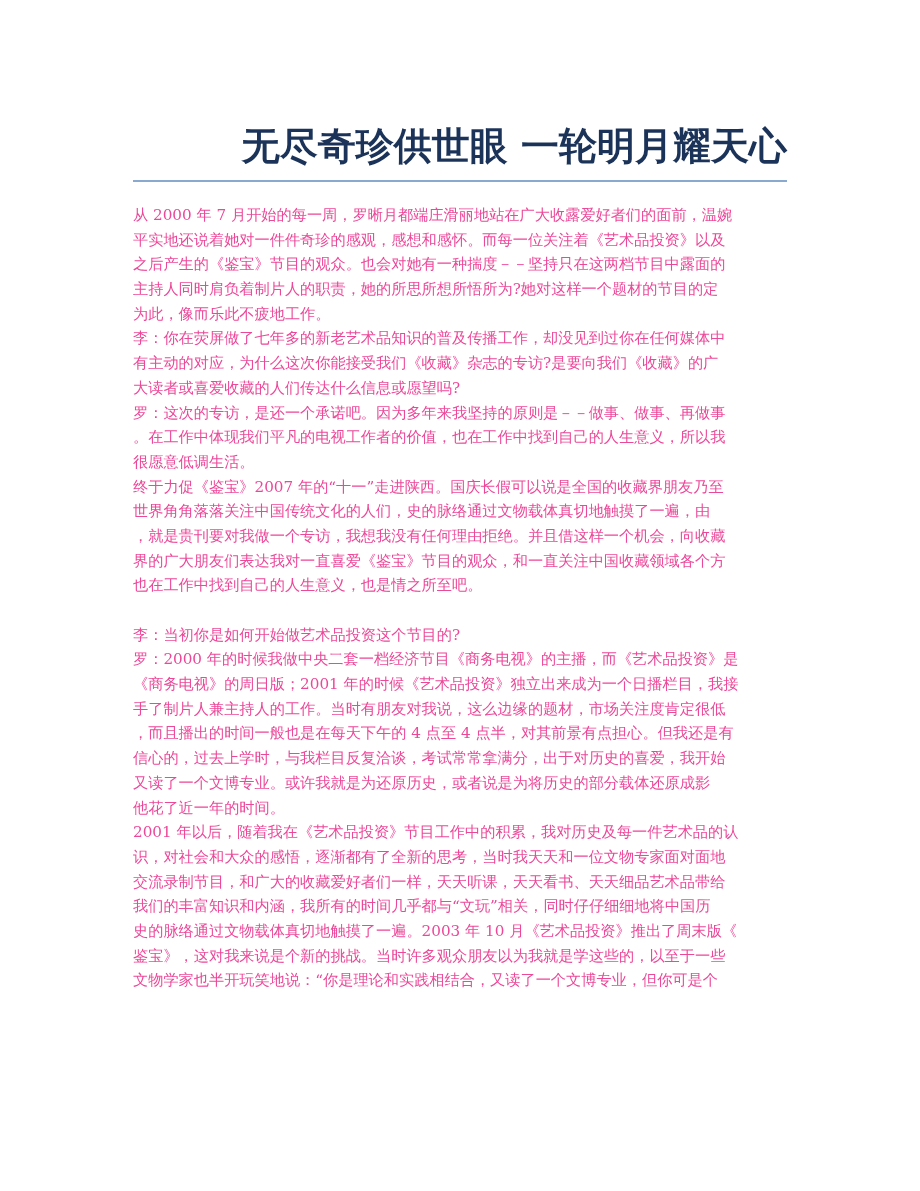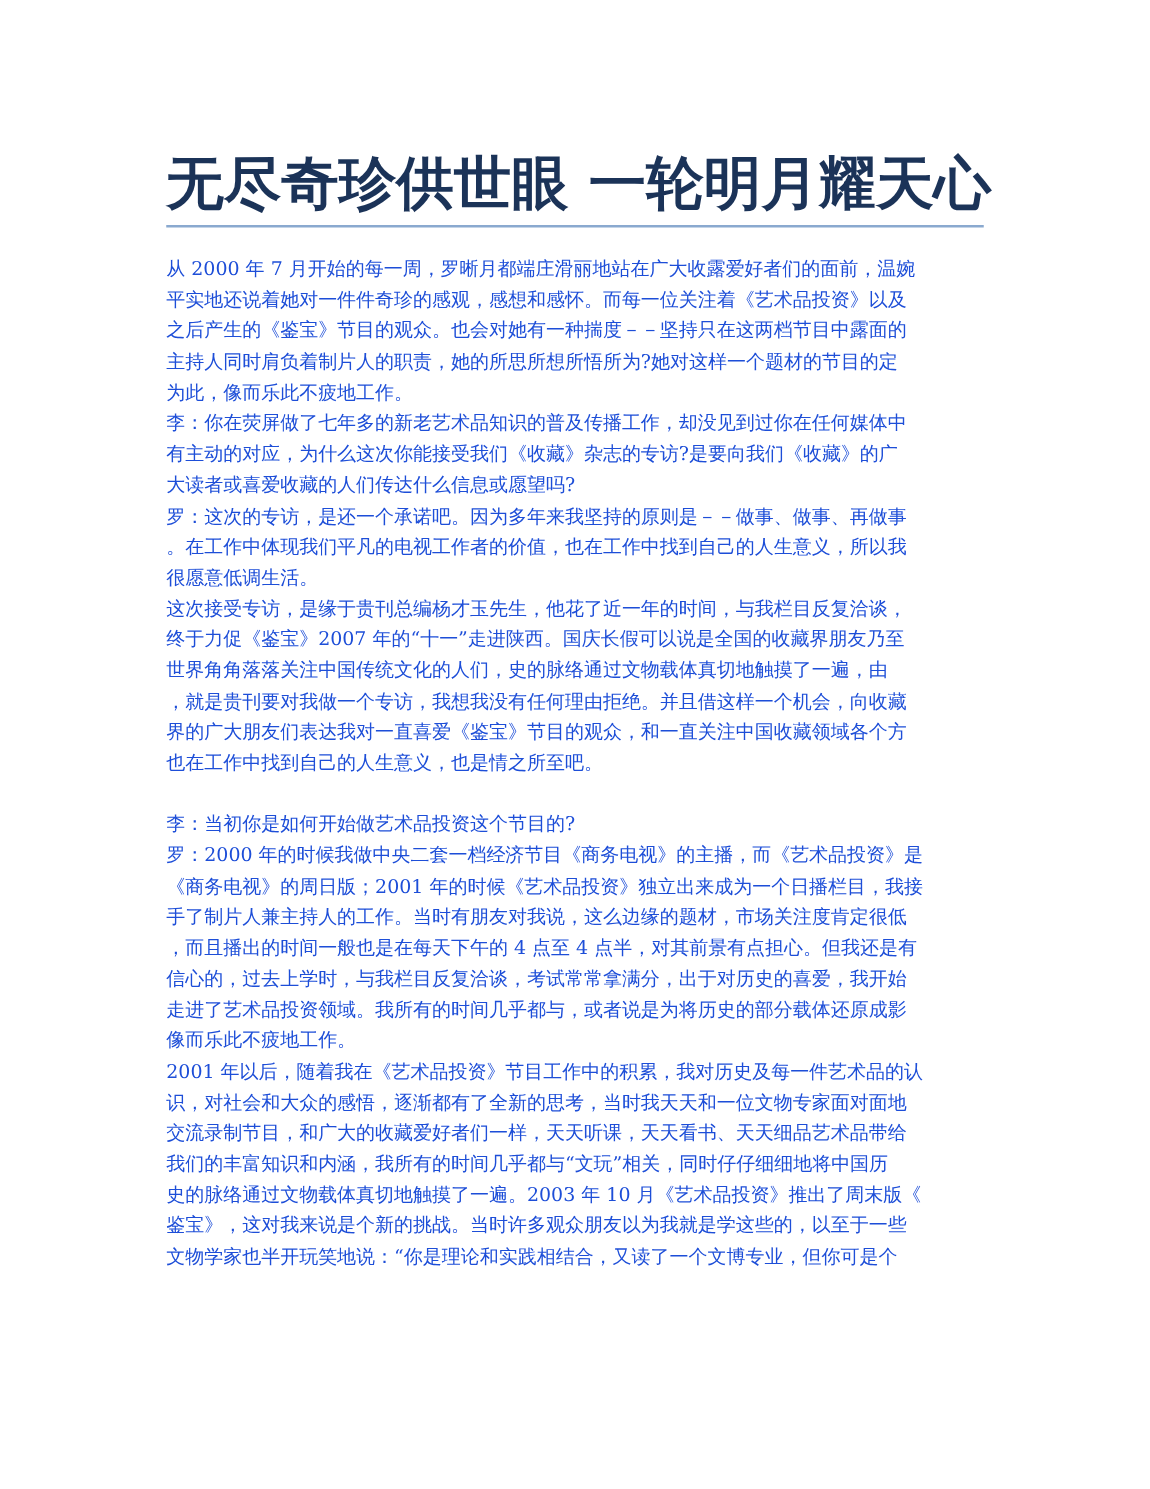"无尽奇珍供世眼 一轮明月耀天心" .title { font-size: 46px -> 38px }
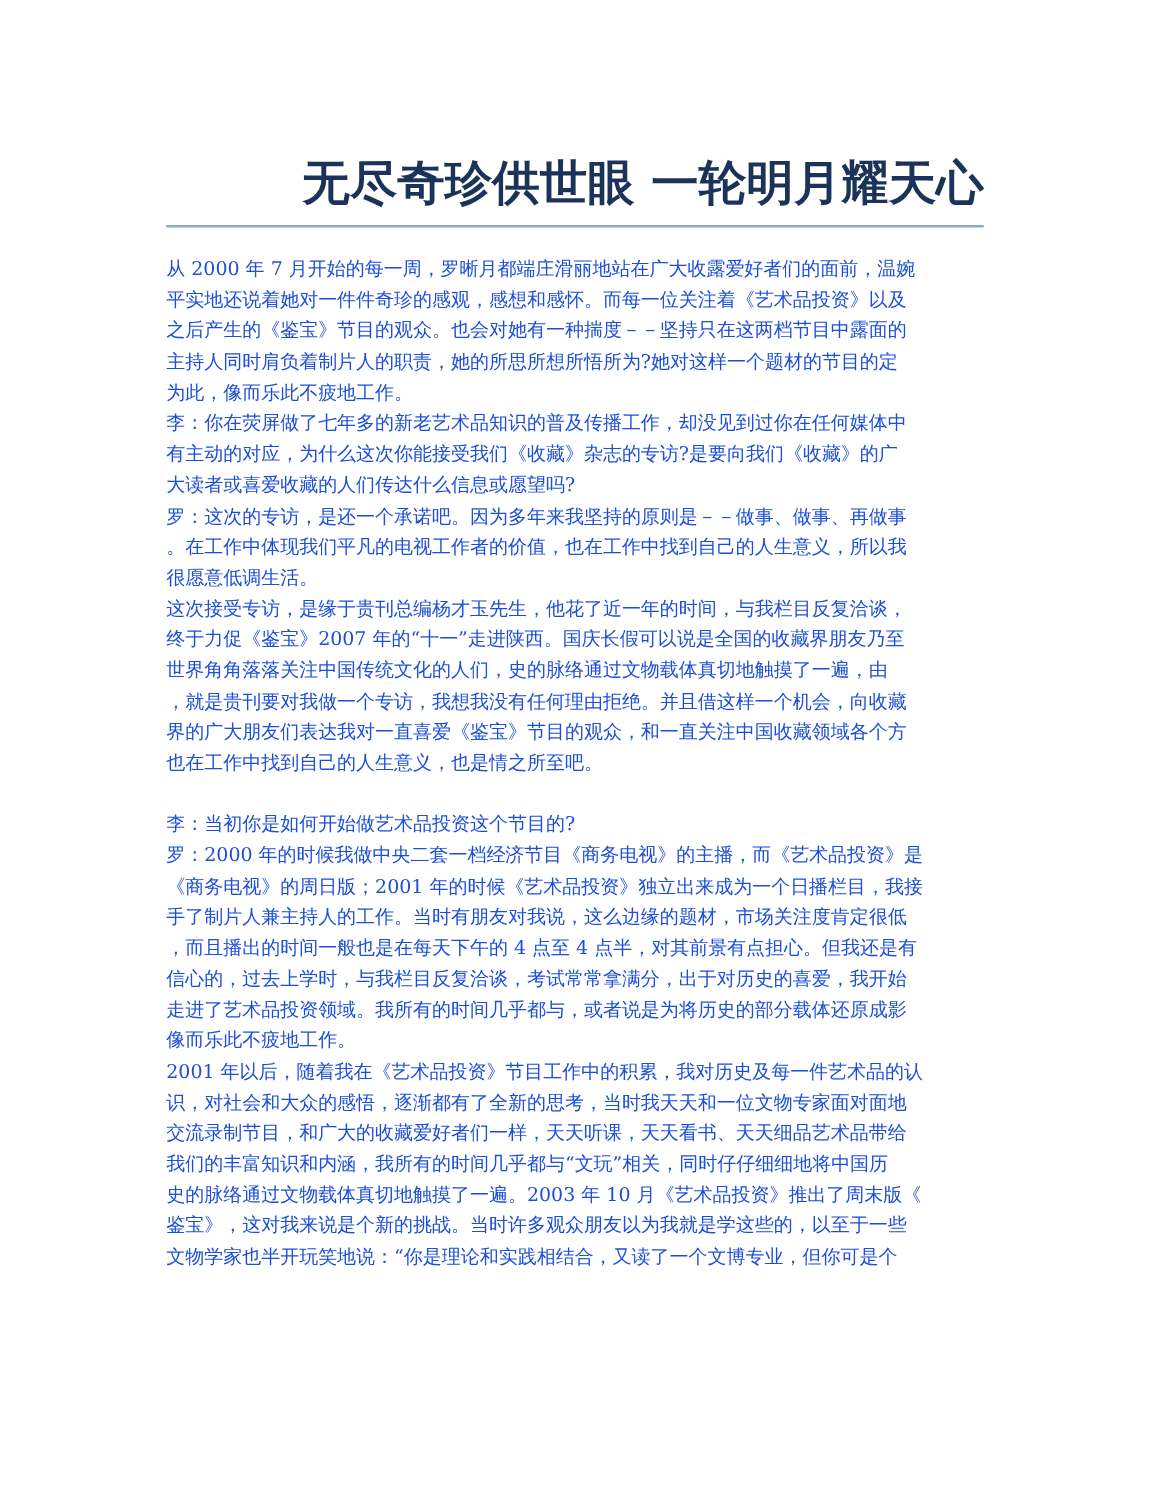"从 2000 年 7" .body { color: #1d4ed8 -> #ec4899 }
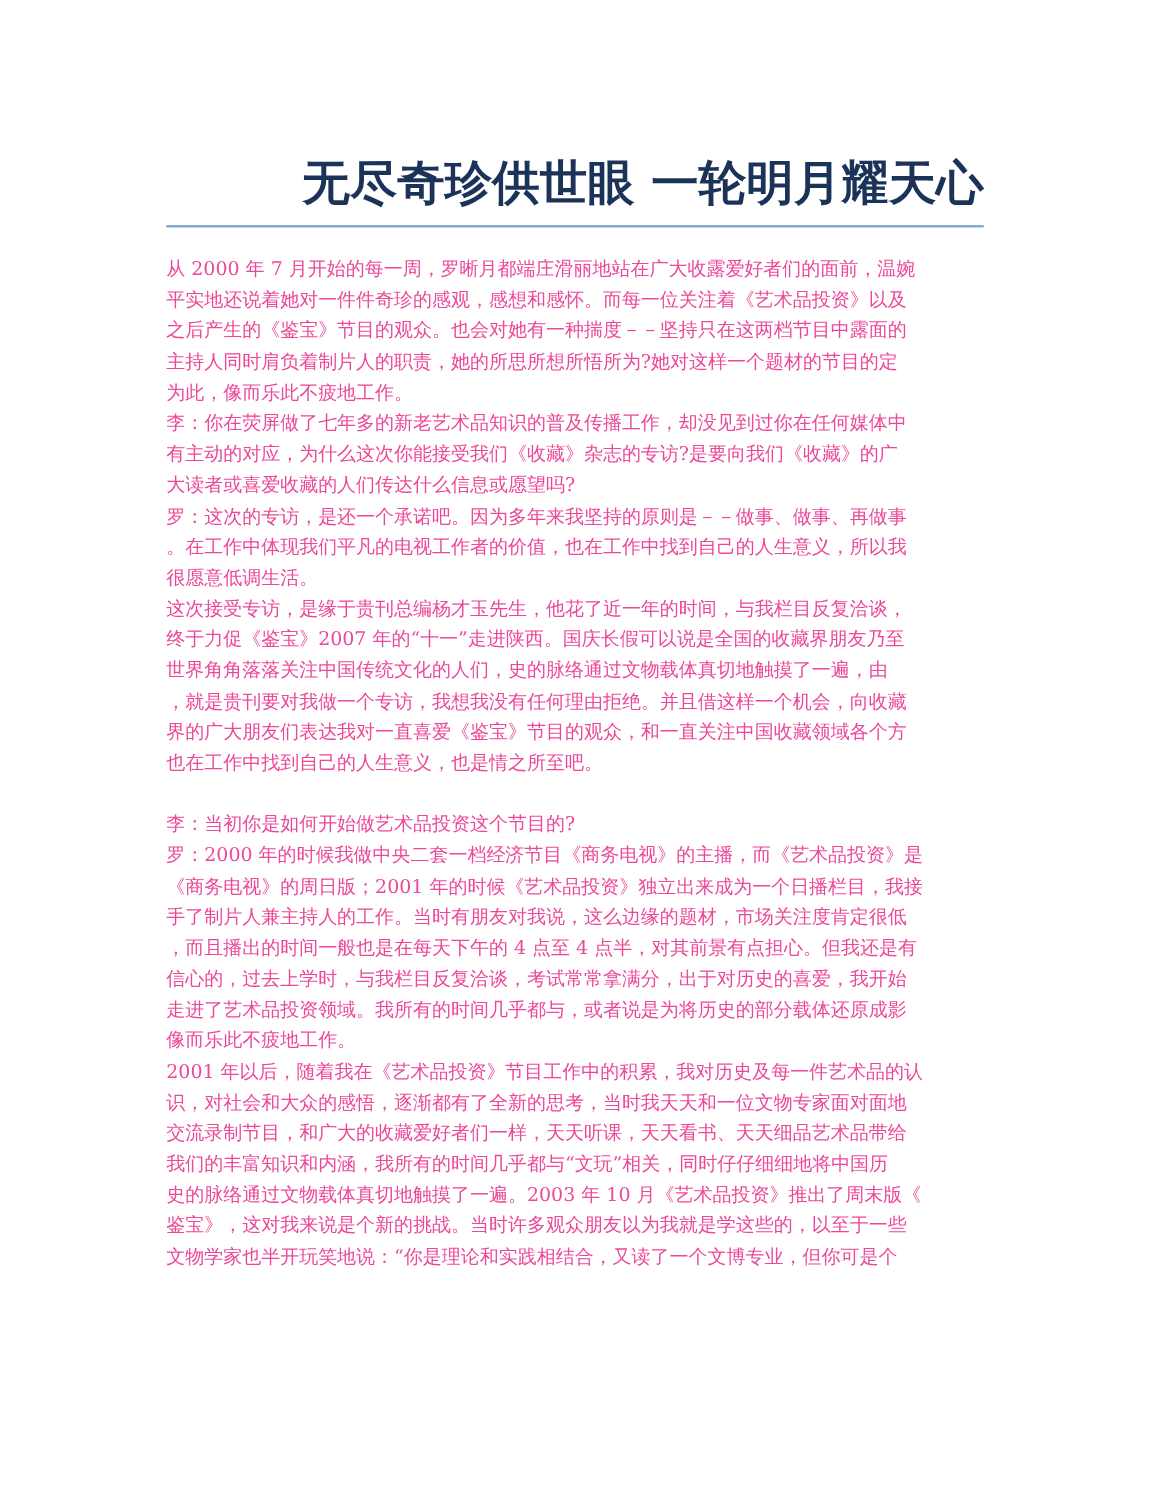"这次接受专访，是缘于贵刊总编杨才玉先生，他花了近一年的时间，与我栏目反复洽谈，" div.line { html: <div>这次接受专访，是缘于贵刊总编杨才玉先生，他花了近一年的时间，与我栏目反复洽谈，</div> -> none }
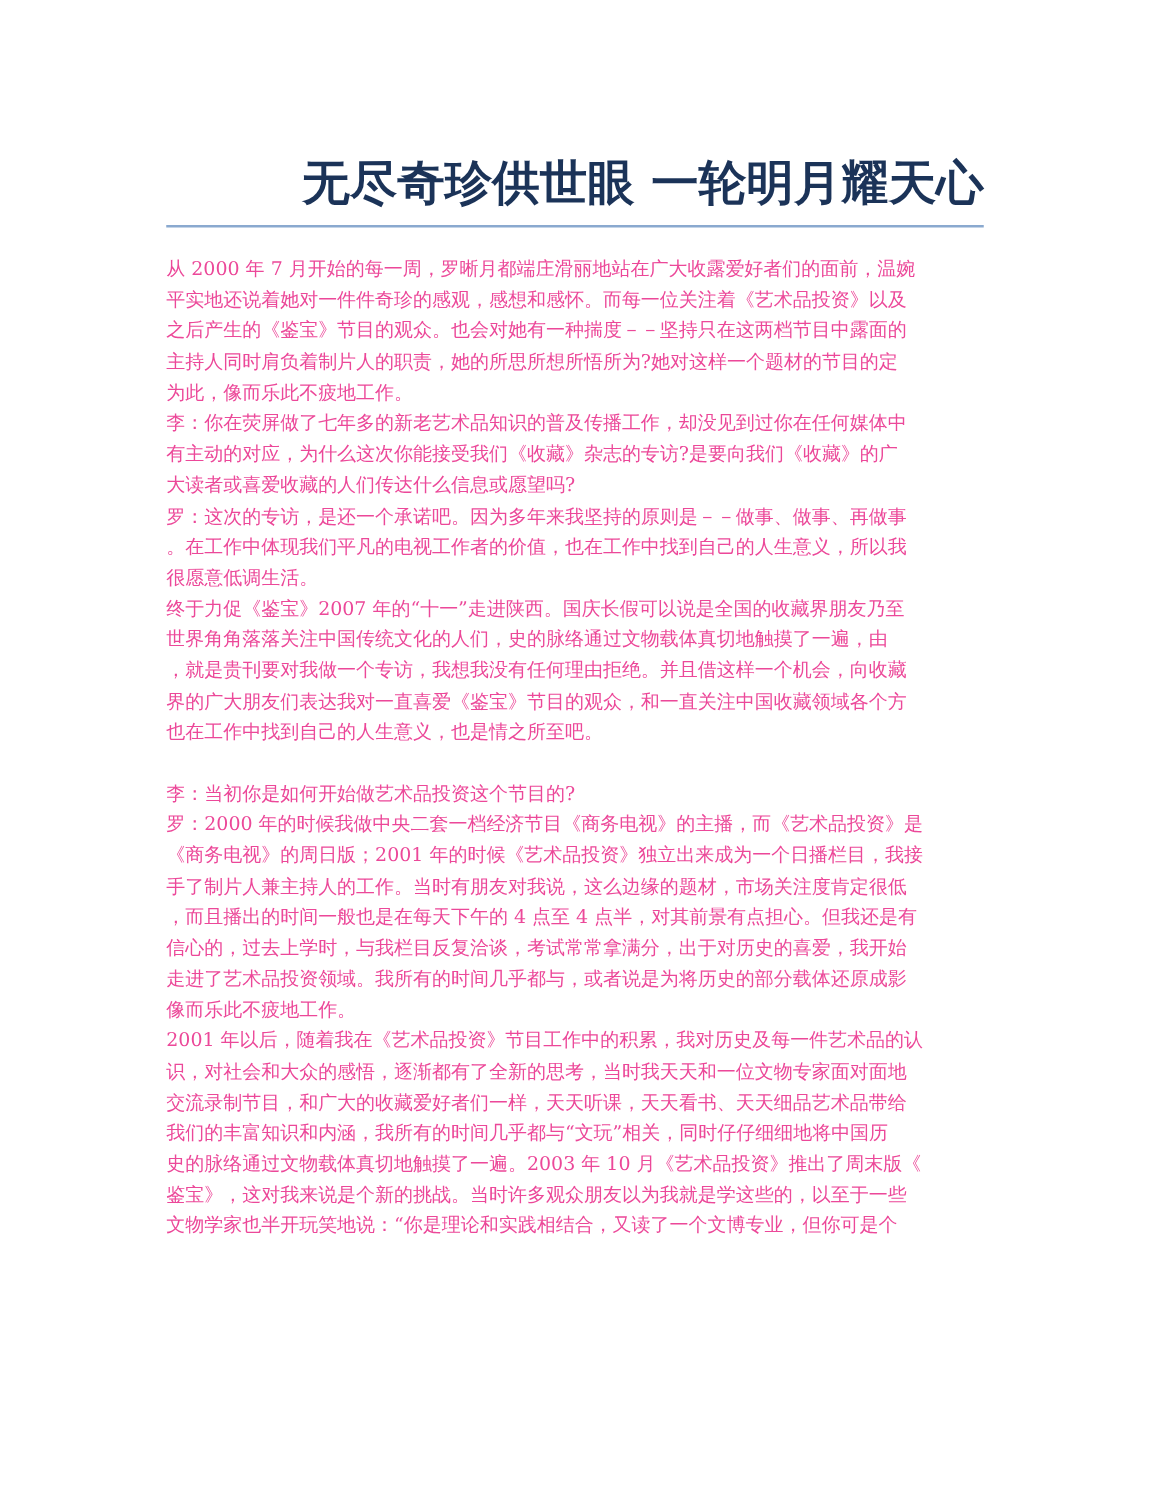"走进了艺术品投资领域。我所有的时间几乎都与，或者说是为将历史的部分载体还原成影" div.line { text: 走进了艺术品投资领域。我所有的时间几乎都与 -> 又读了一个文博专业。或许我就是为还原历史 }
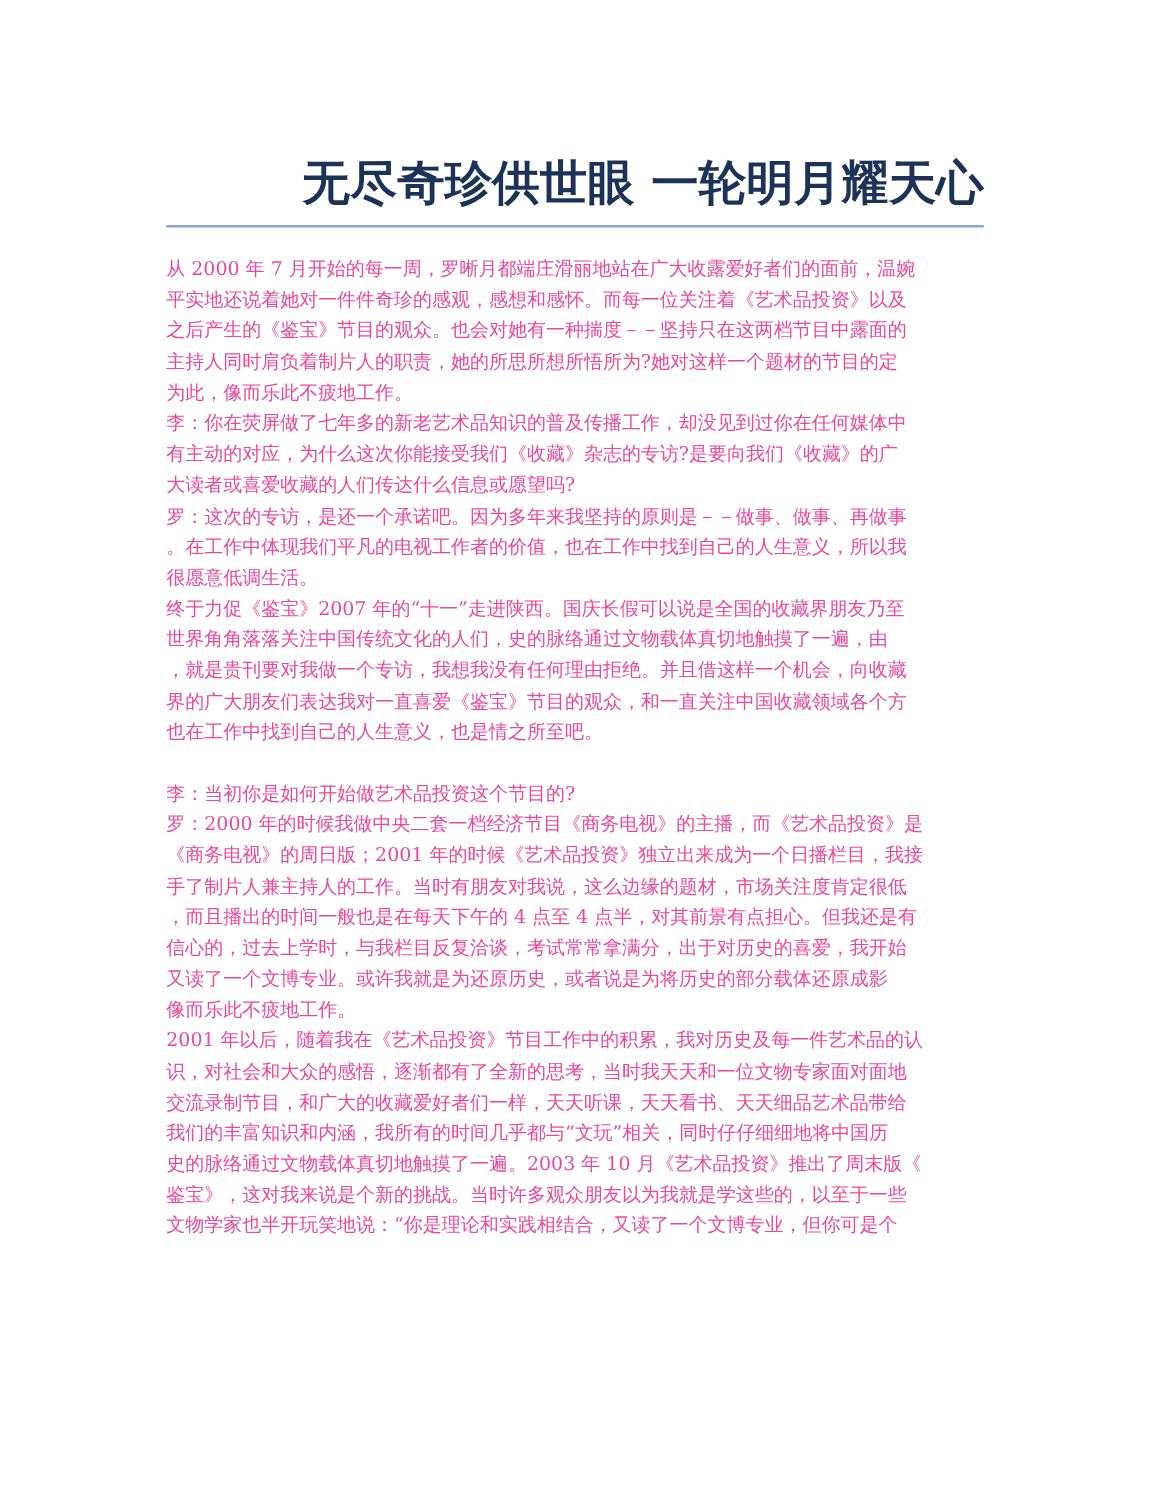"像而乐此不疲地工作。" div.line { text: 像而乐此不疲地工作 -> 他花了近一年的时间 }
